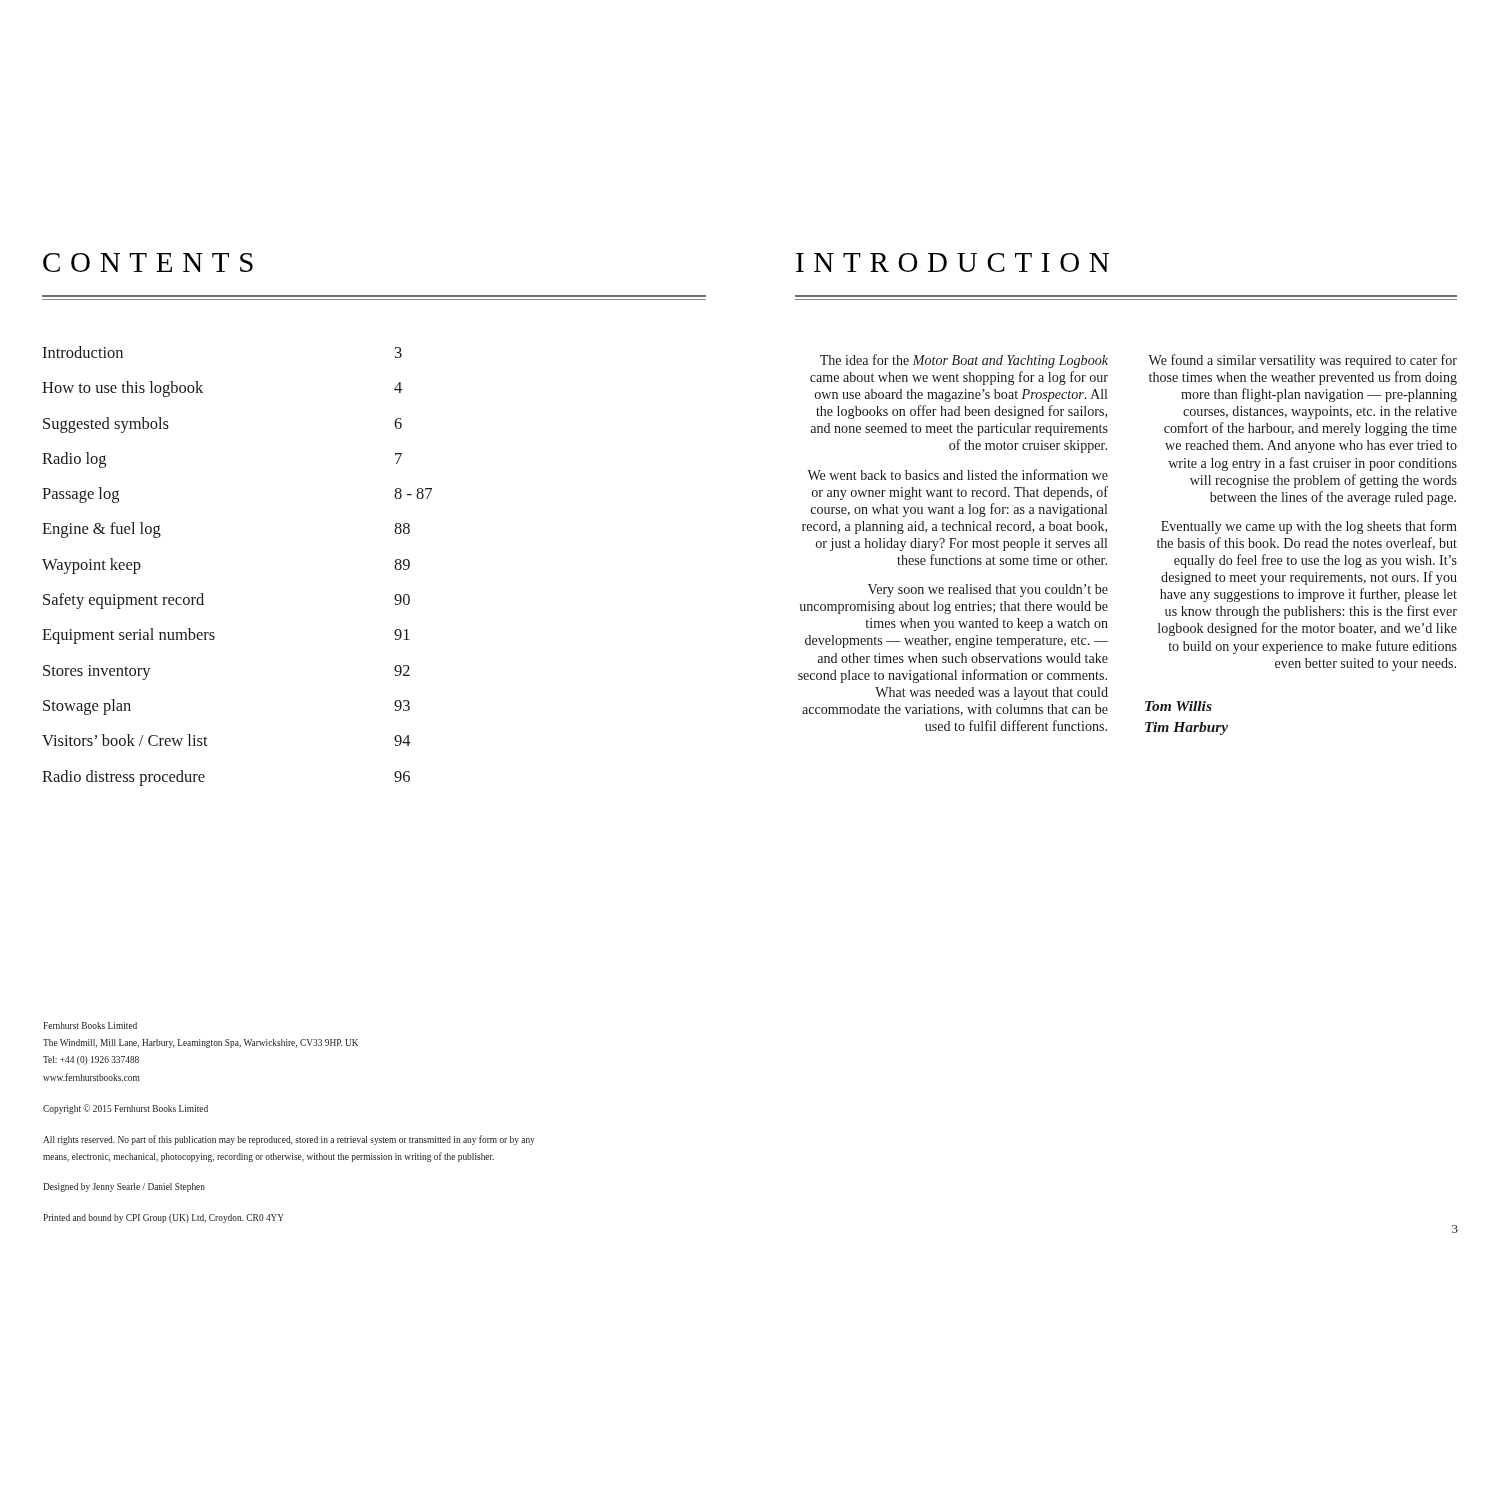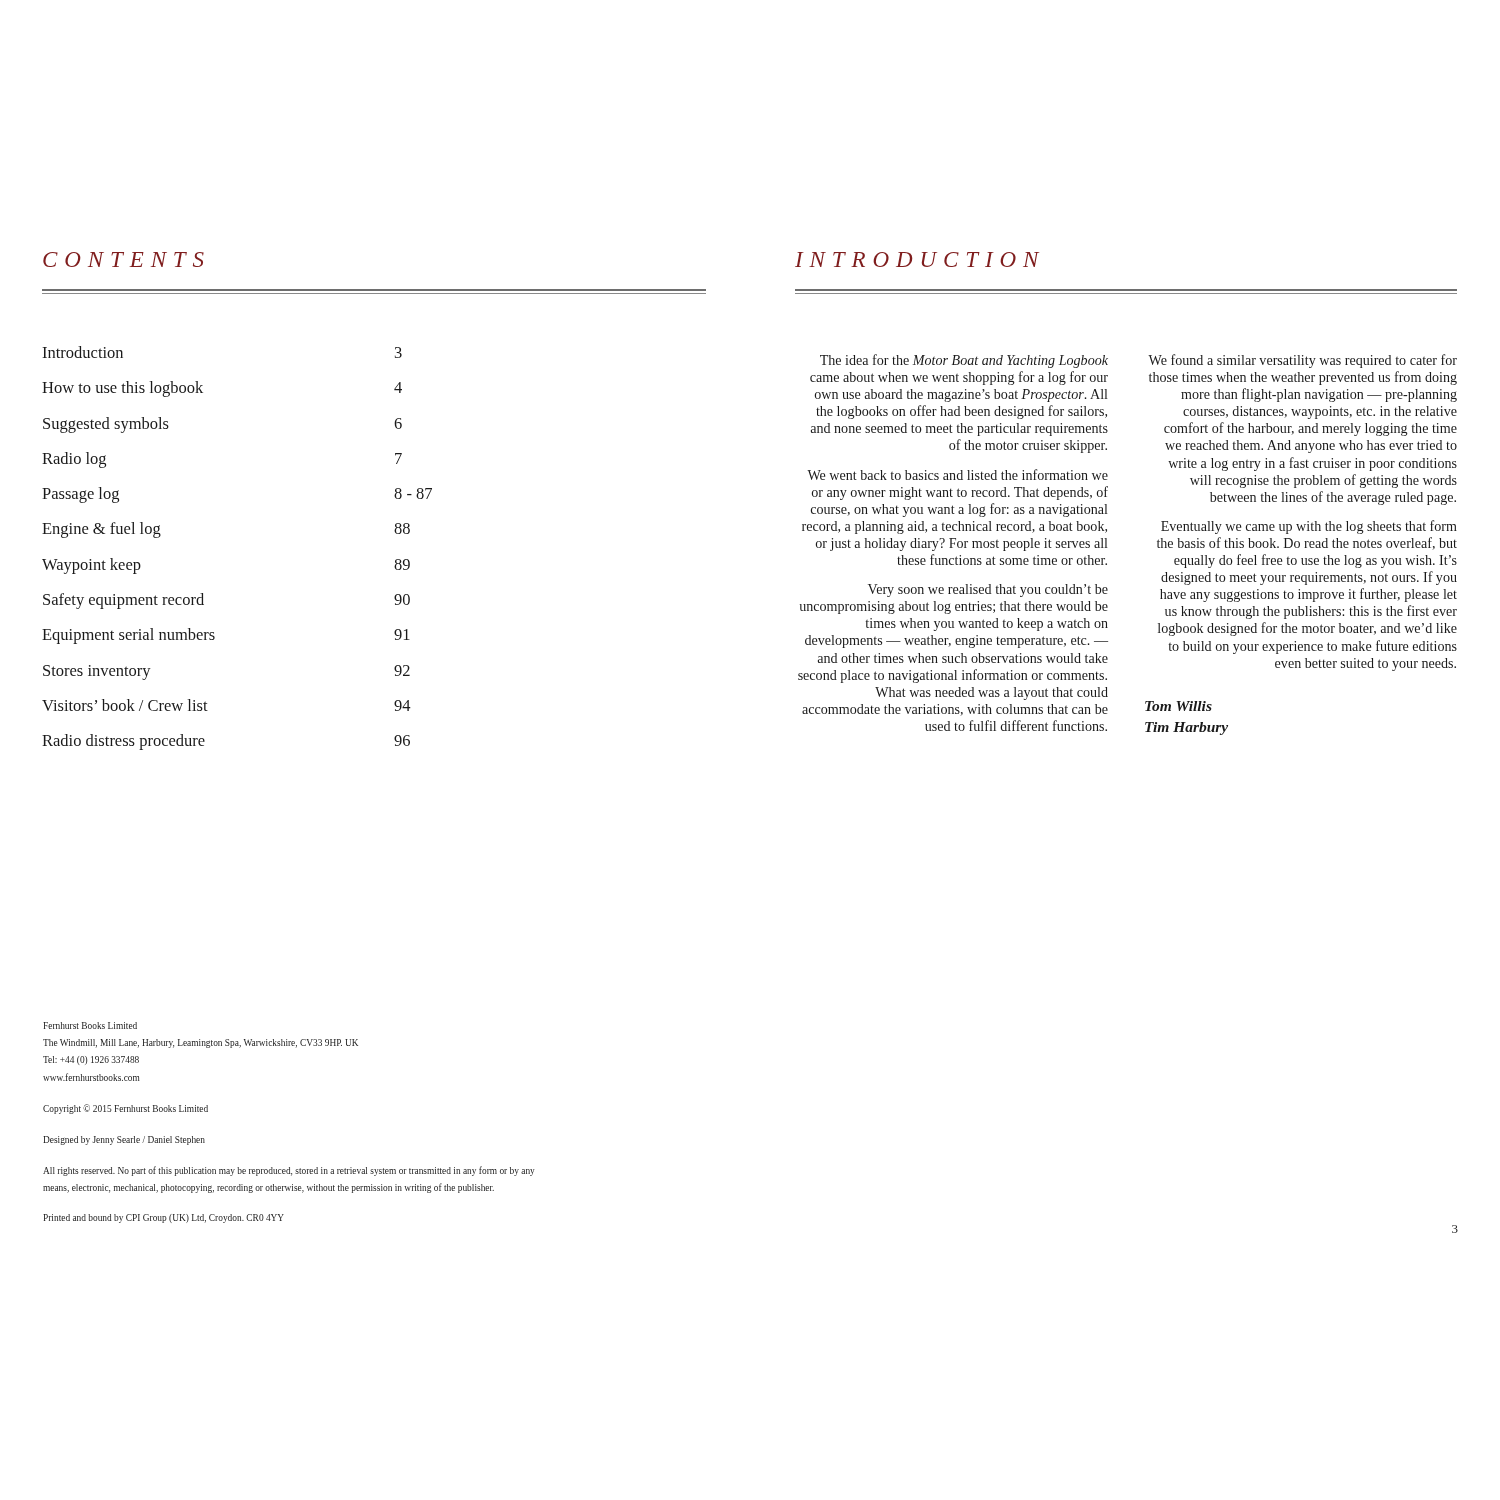"CONTENTS" .section-title { color: #7f1d1d -> #000000; font-size: 23px -> 29px; font-style: italic -> none }
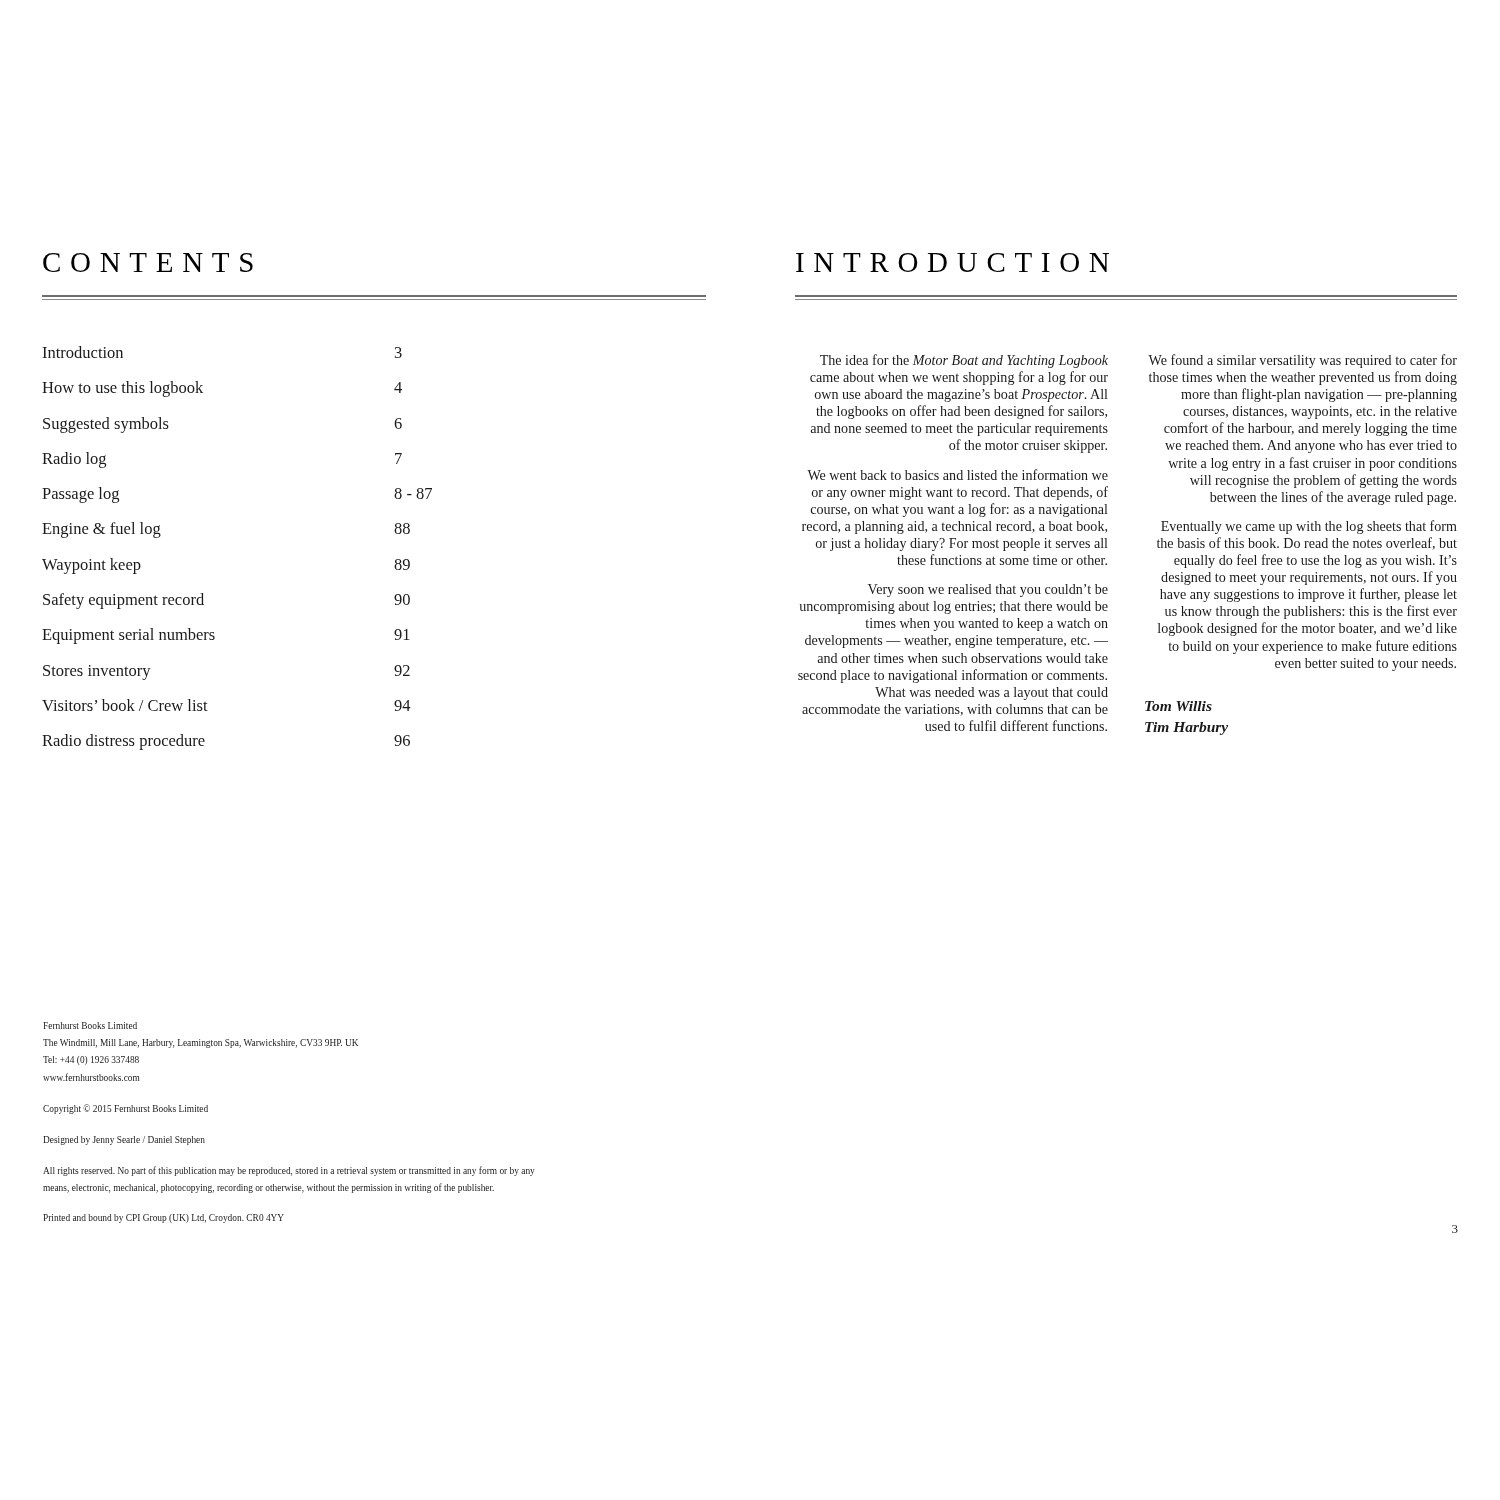"Stowage plan" div.contents-row { html: none -> <div> <span>Stowage plan</span> <span>93</span> </div> }
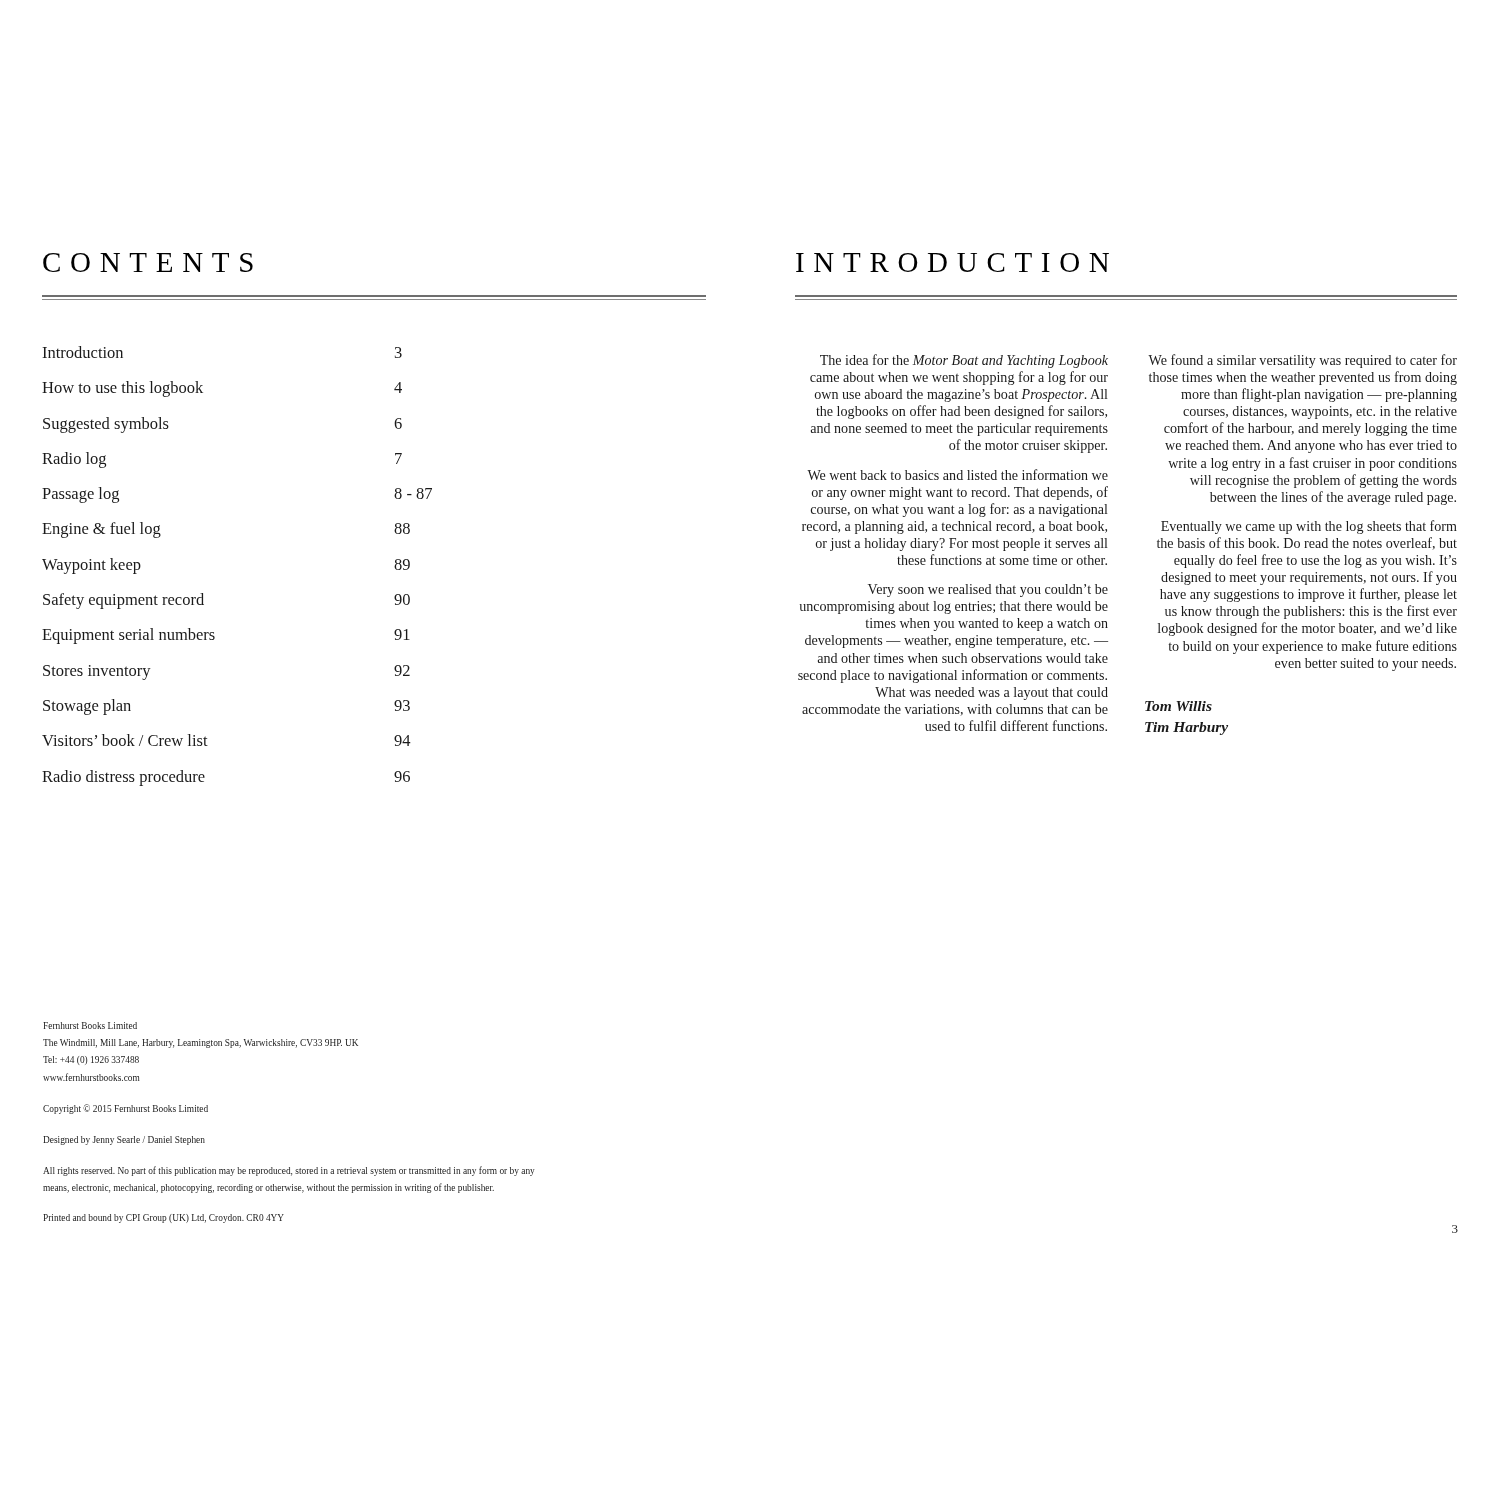"Designed by Jenny Searle /" div.block { order: before "All rights reserved. No part" -> after "All rights reserved. No part" }
